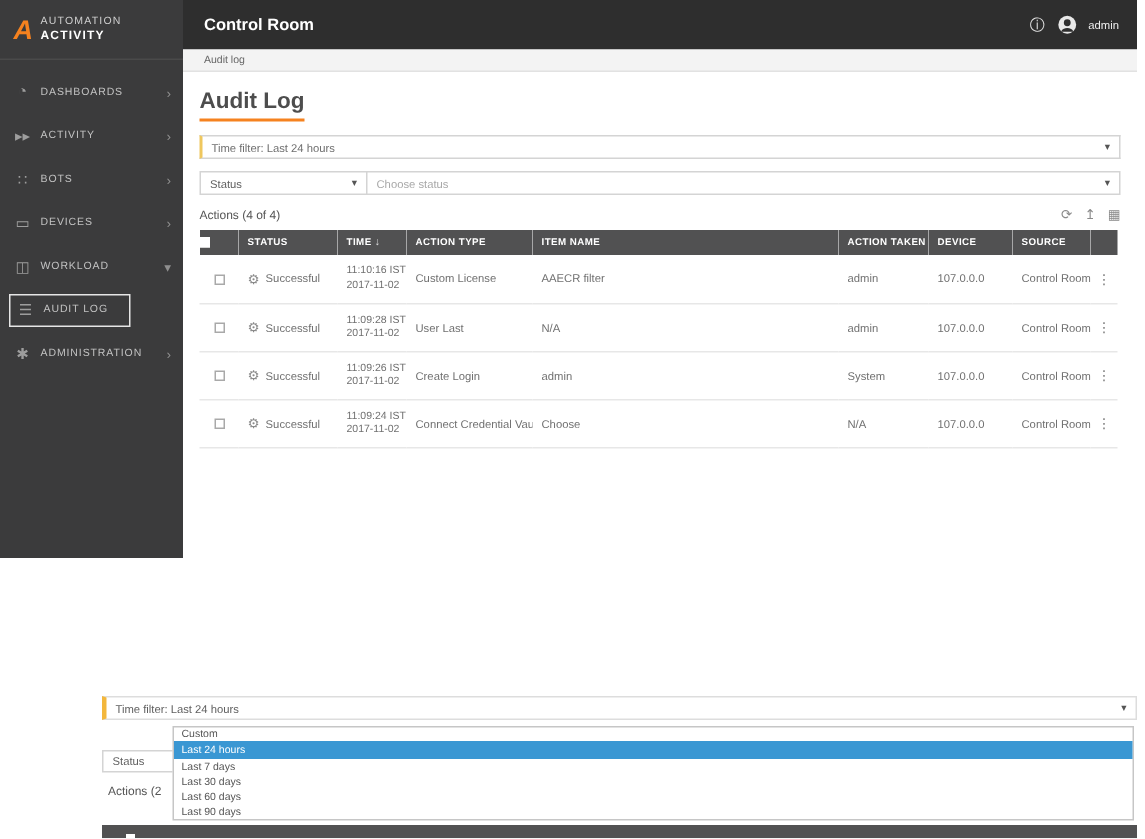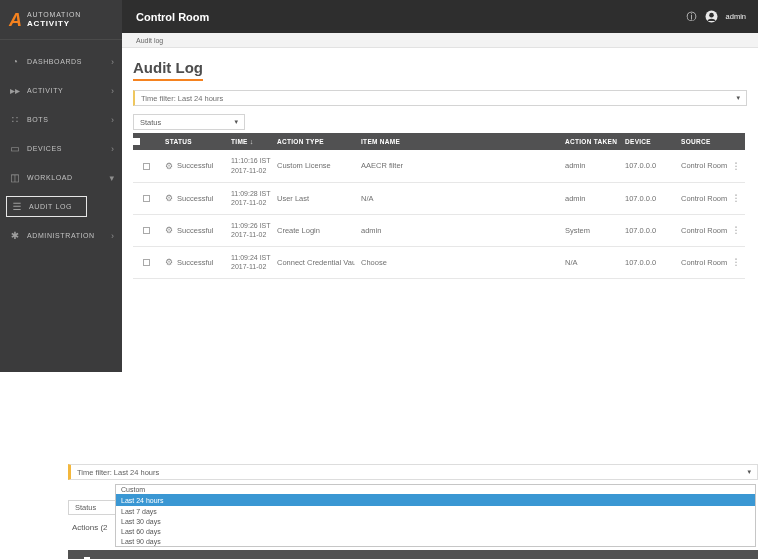"Choose status" div.select-box { html: none -> <div> <span>Choose status</span> <span>▾</span> </div> }
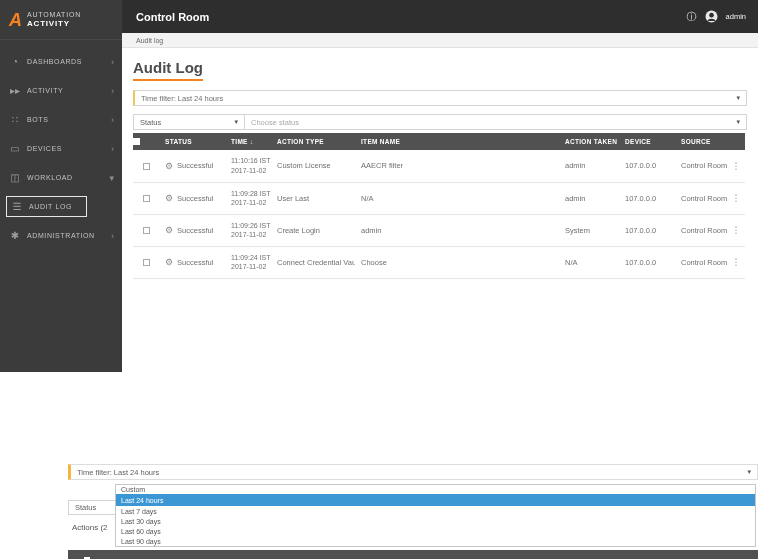"Actions (4 of 4)" div.actions-row { html: none -> <div> <span>Actions (4 of 4)</span> <span> <span>⟳</span> <span>↥</span> <span>▦</span> </span> </div> }
